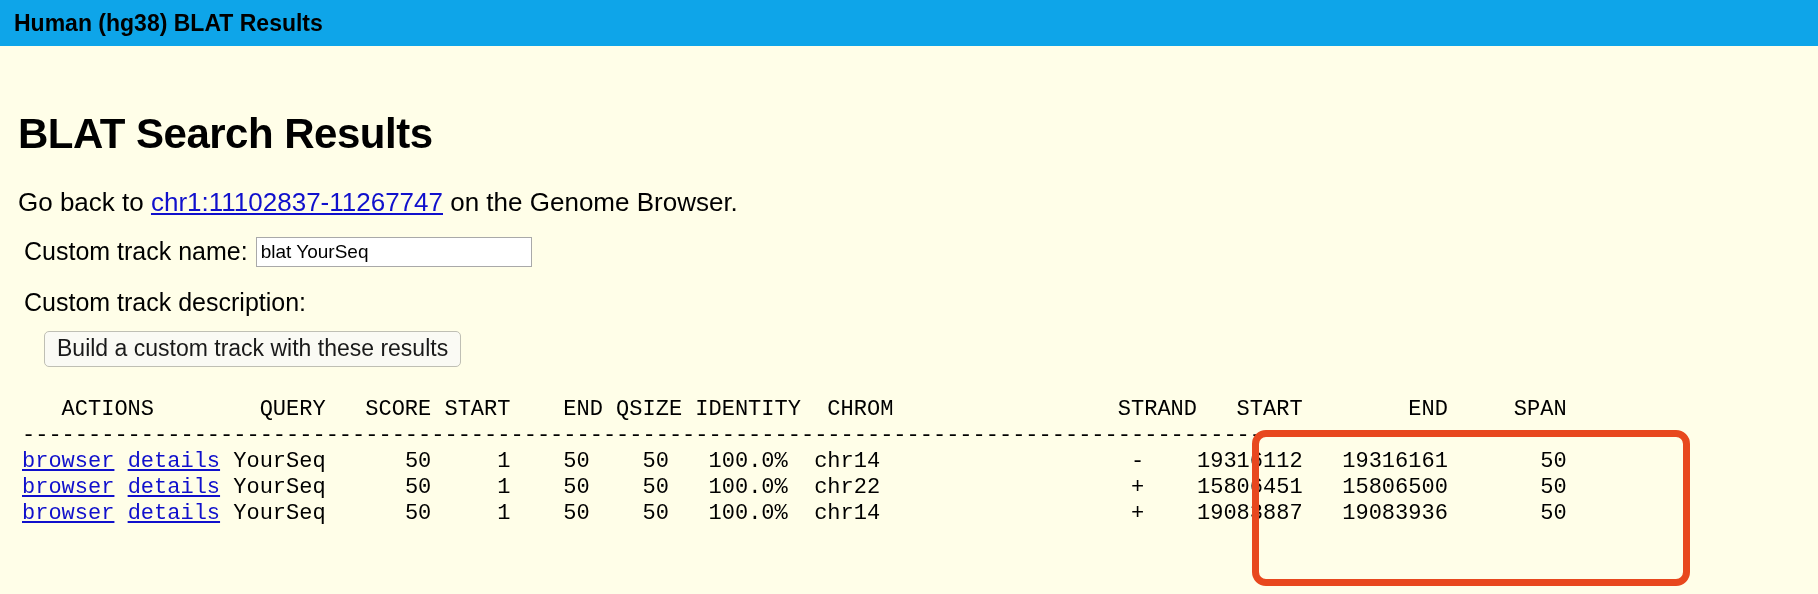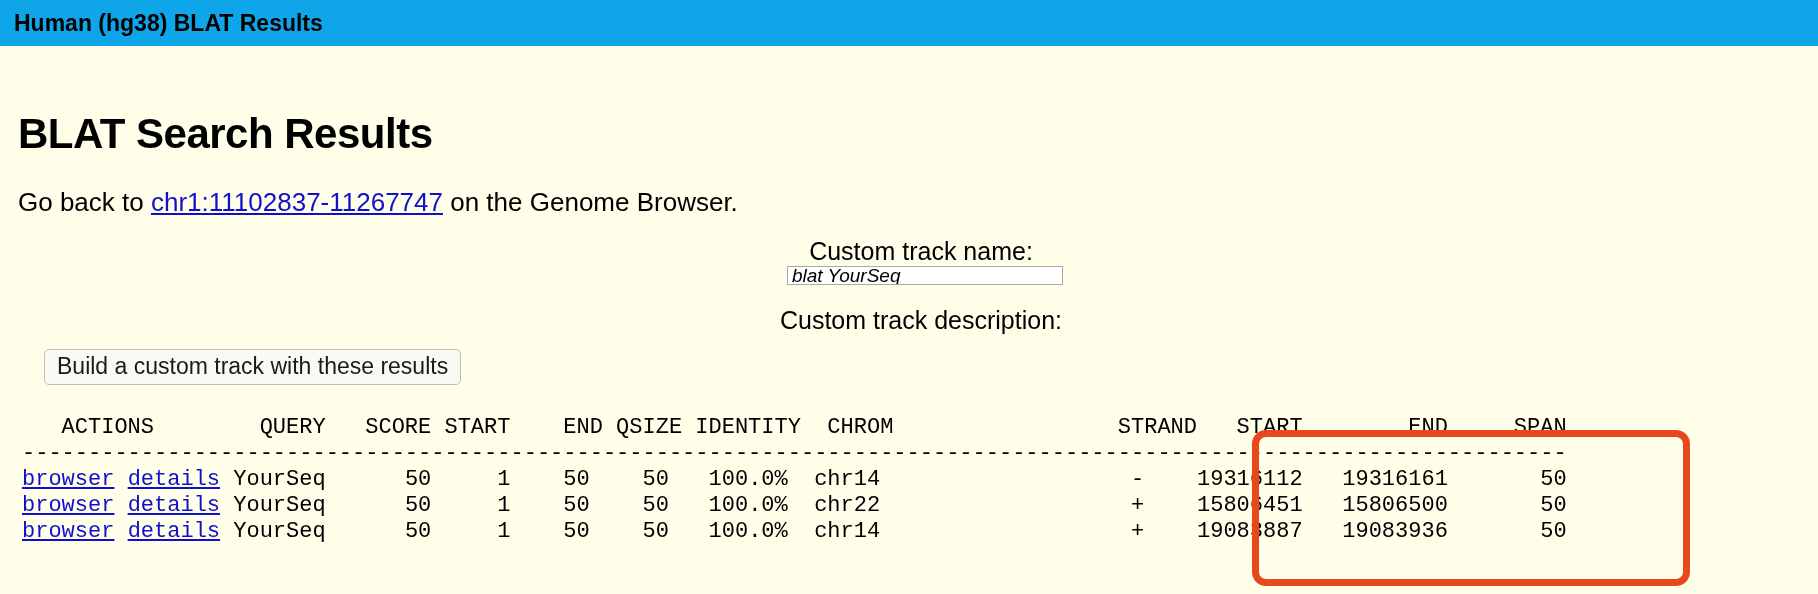"Custom track name:" .form-row { align-items: center -> flex-start; flex-direction: column -> none }
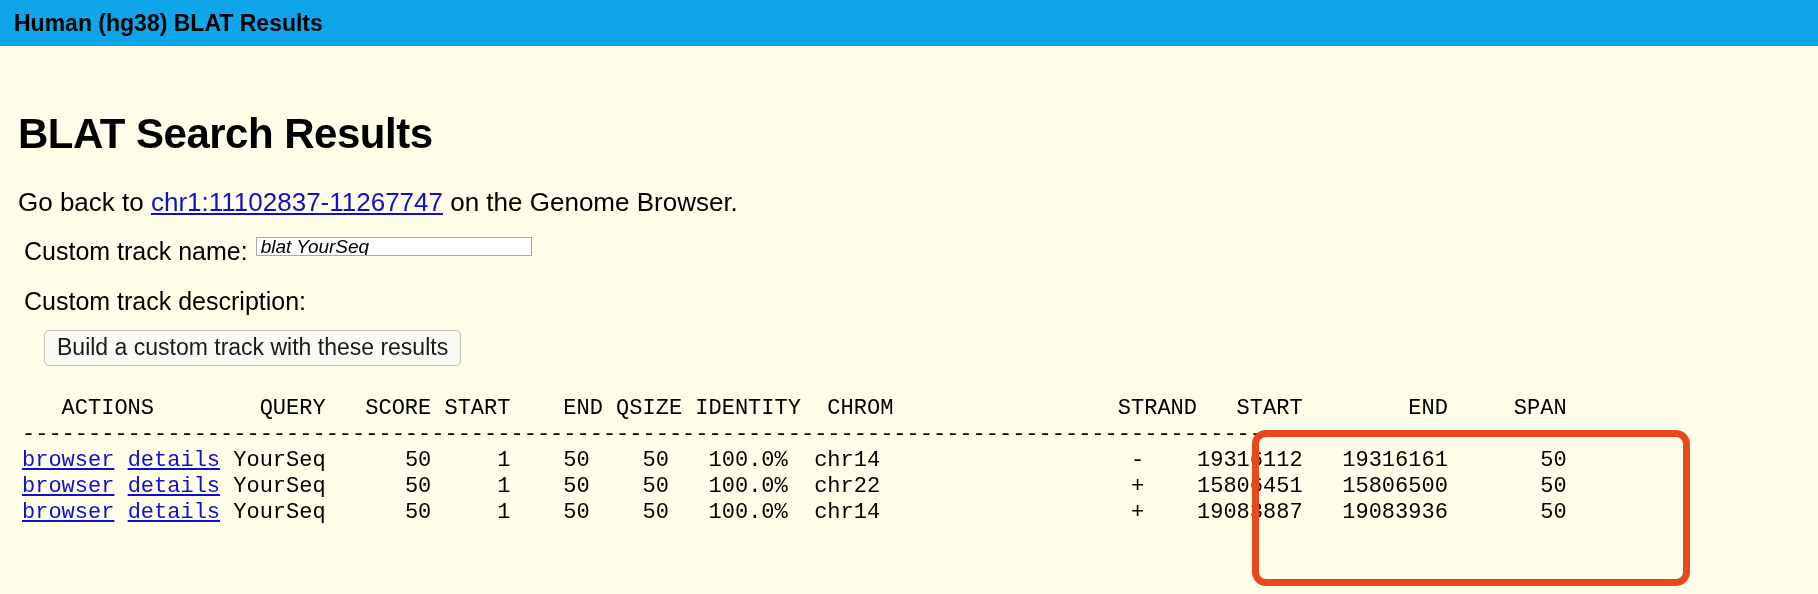"blat YourSeq" .textbox { font-style: italic -> none; height: 19px -> 30px }
